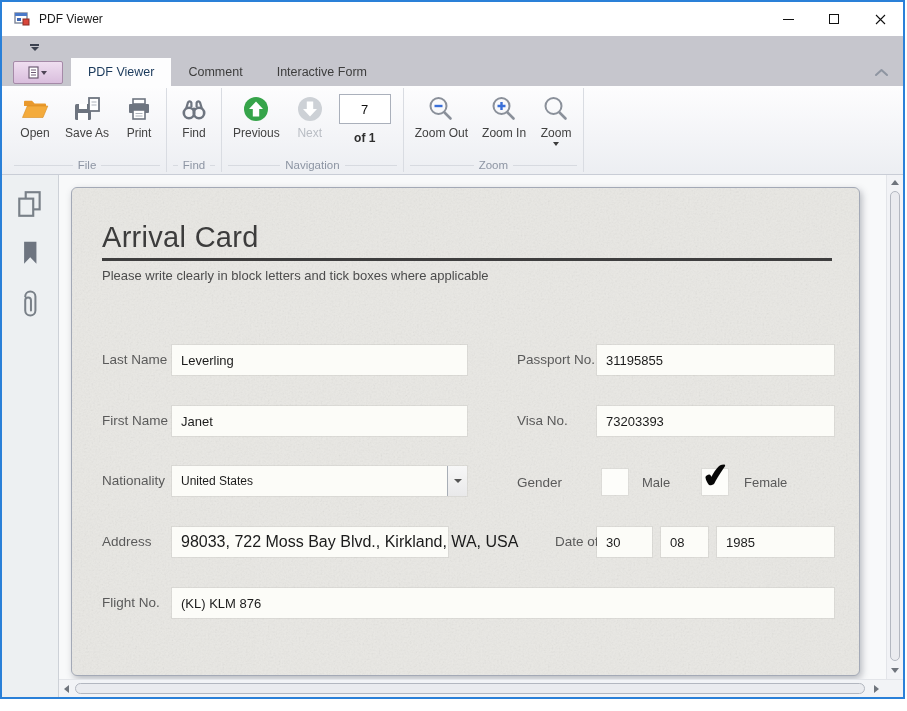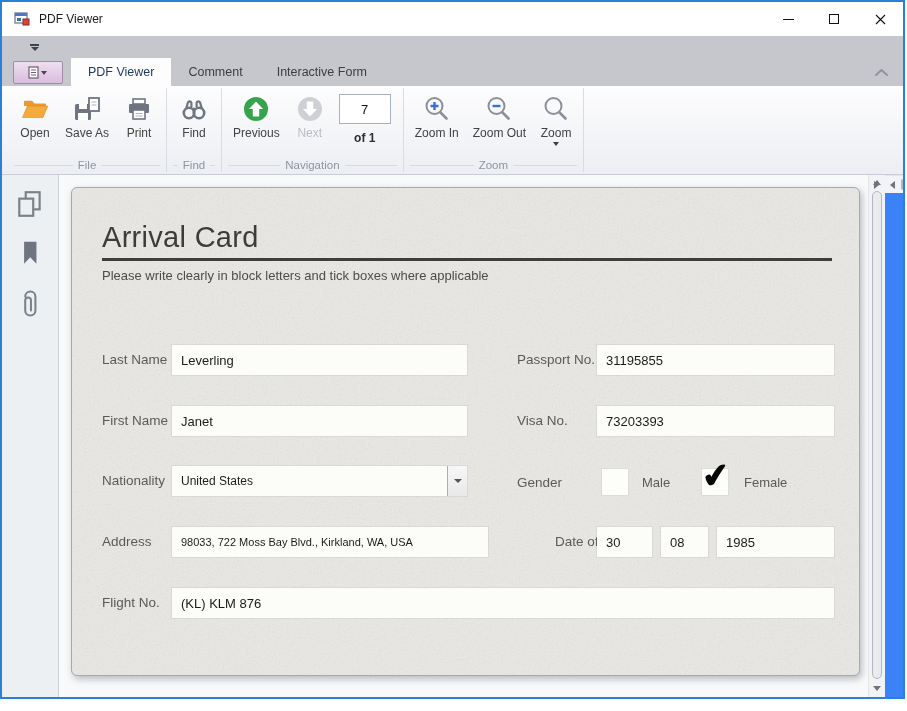"Zoom In" div.rbtn { order: before "Zoom Out" -> after "Zoom Out" }
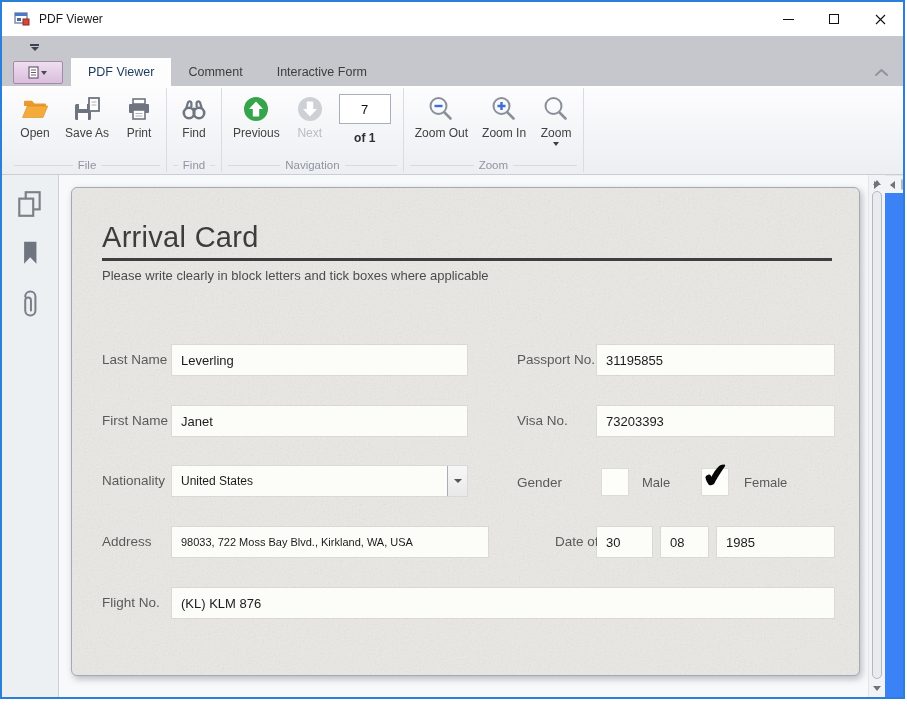"Arrival Card" .viewer-col { flex-direction: row -> column }
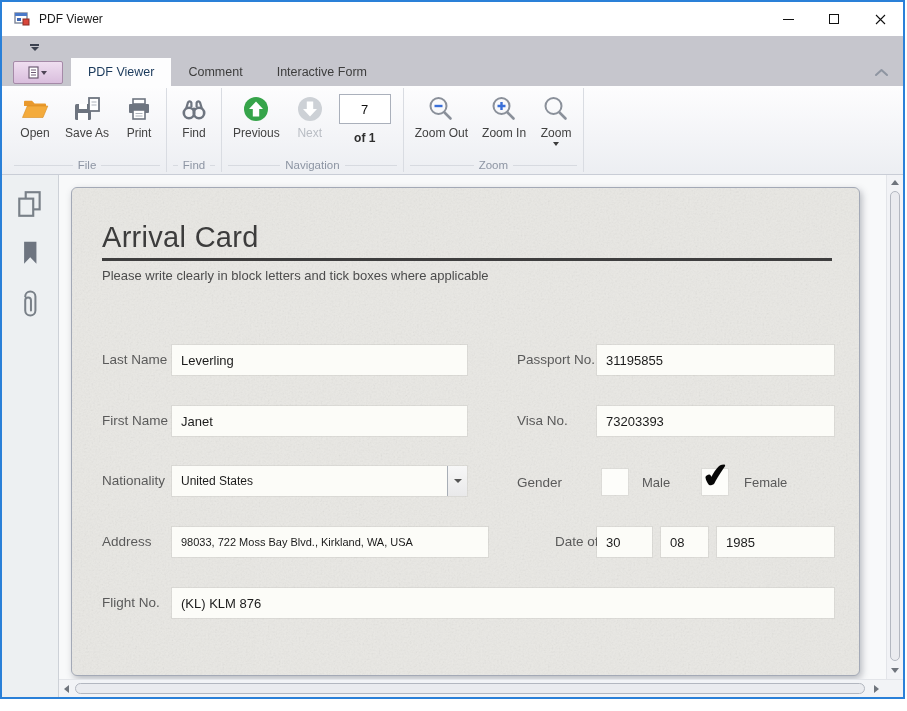"98033, 722 Moss Bay Blvd.," div.fbox { font-size: 11px -> 16px; width: 316px -> 276px }
